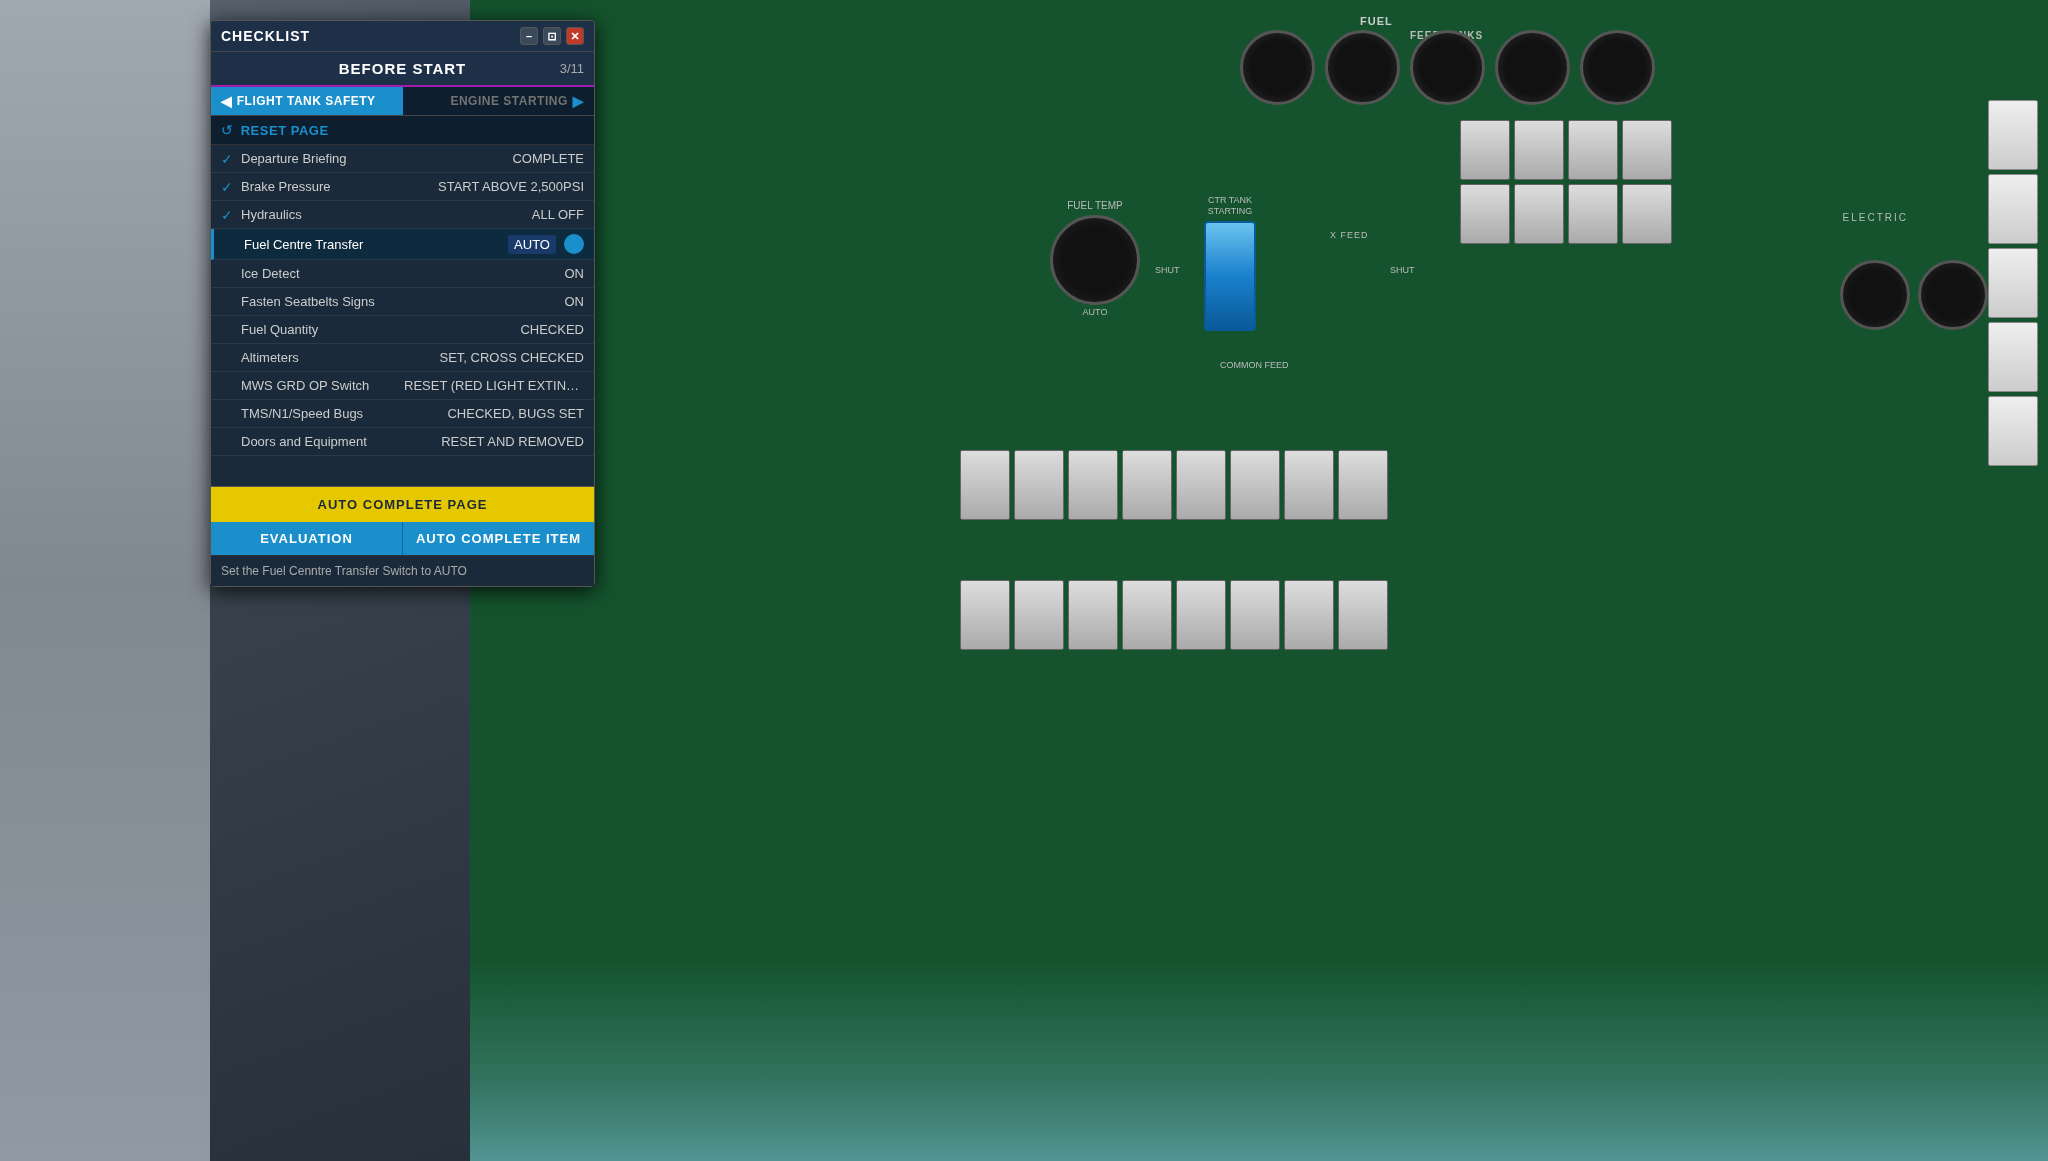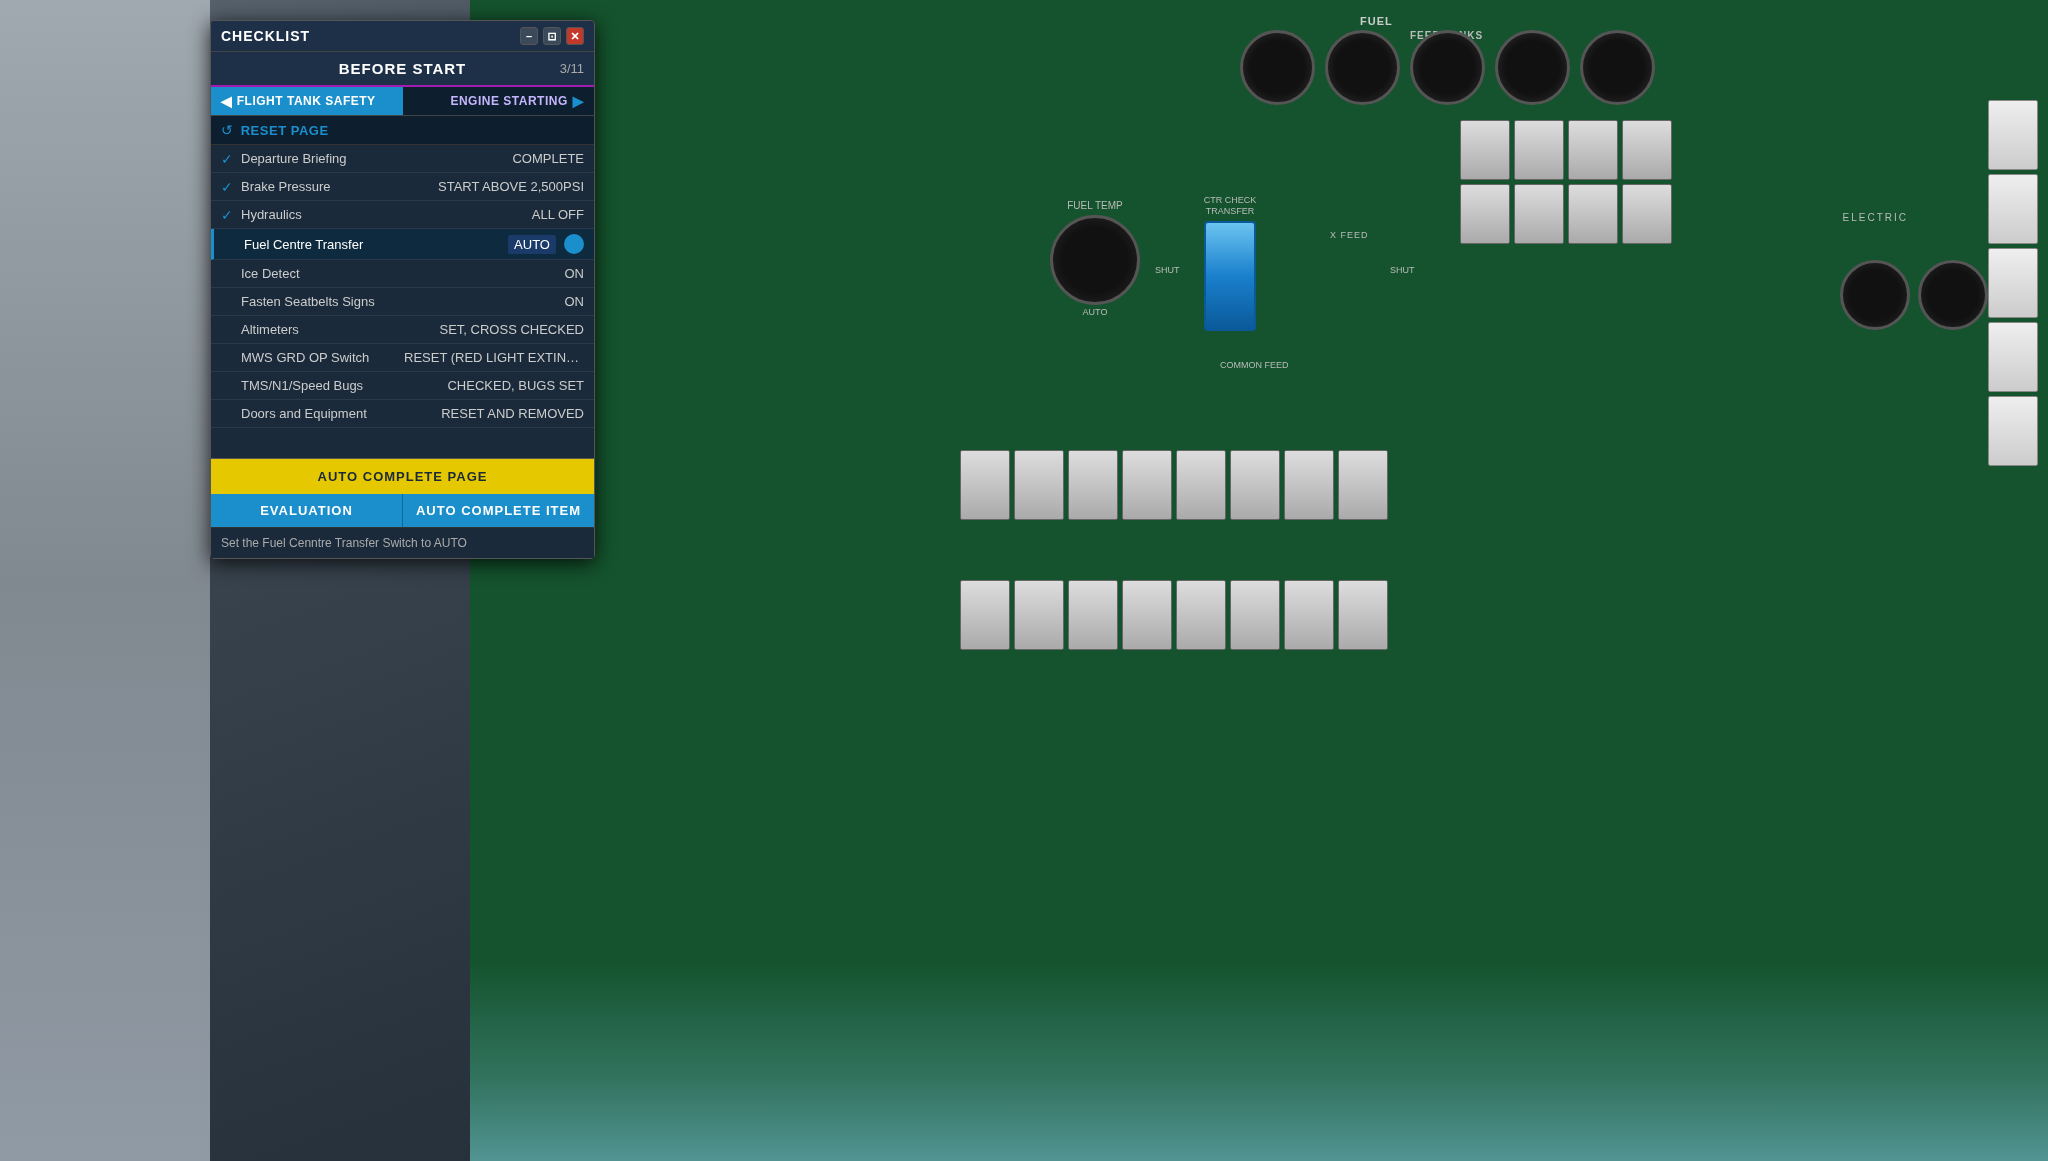"ENGINE STARTING" span.nav-label { color: #c4b5fd -> #737373 }
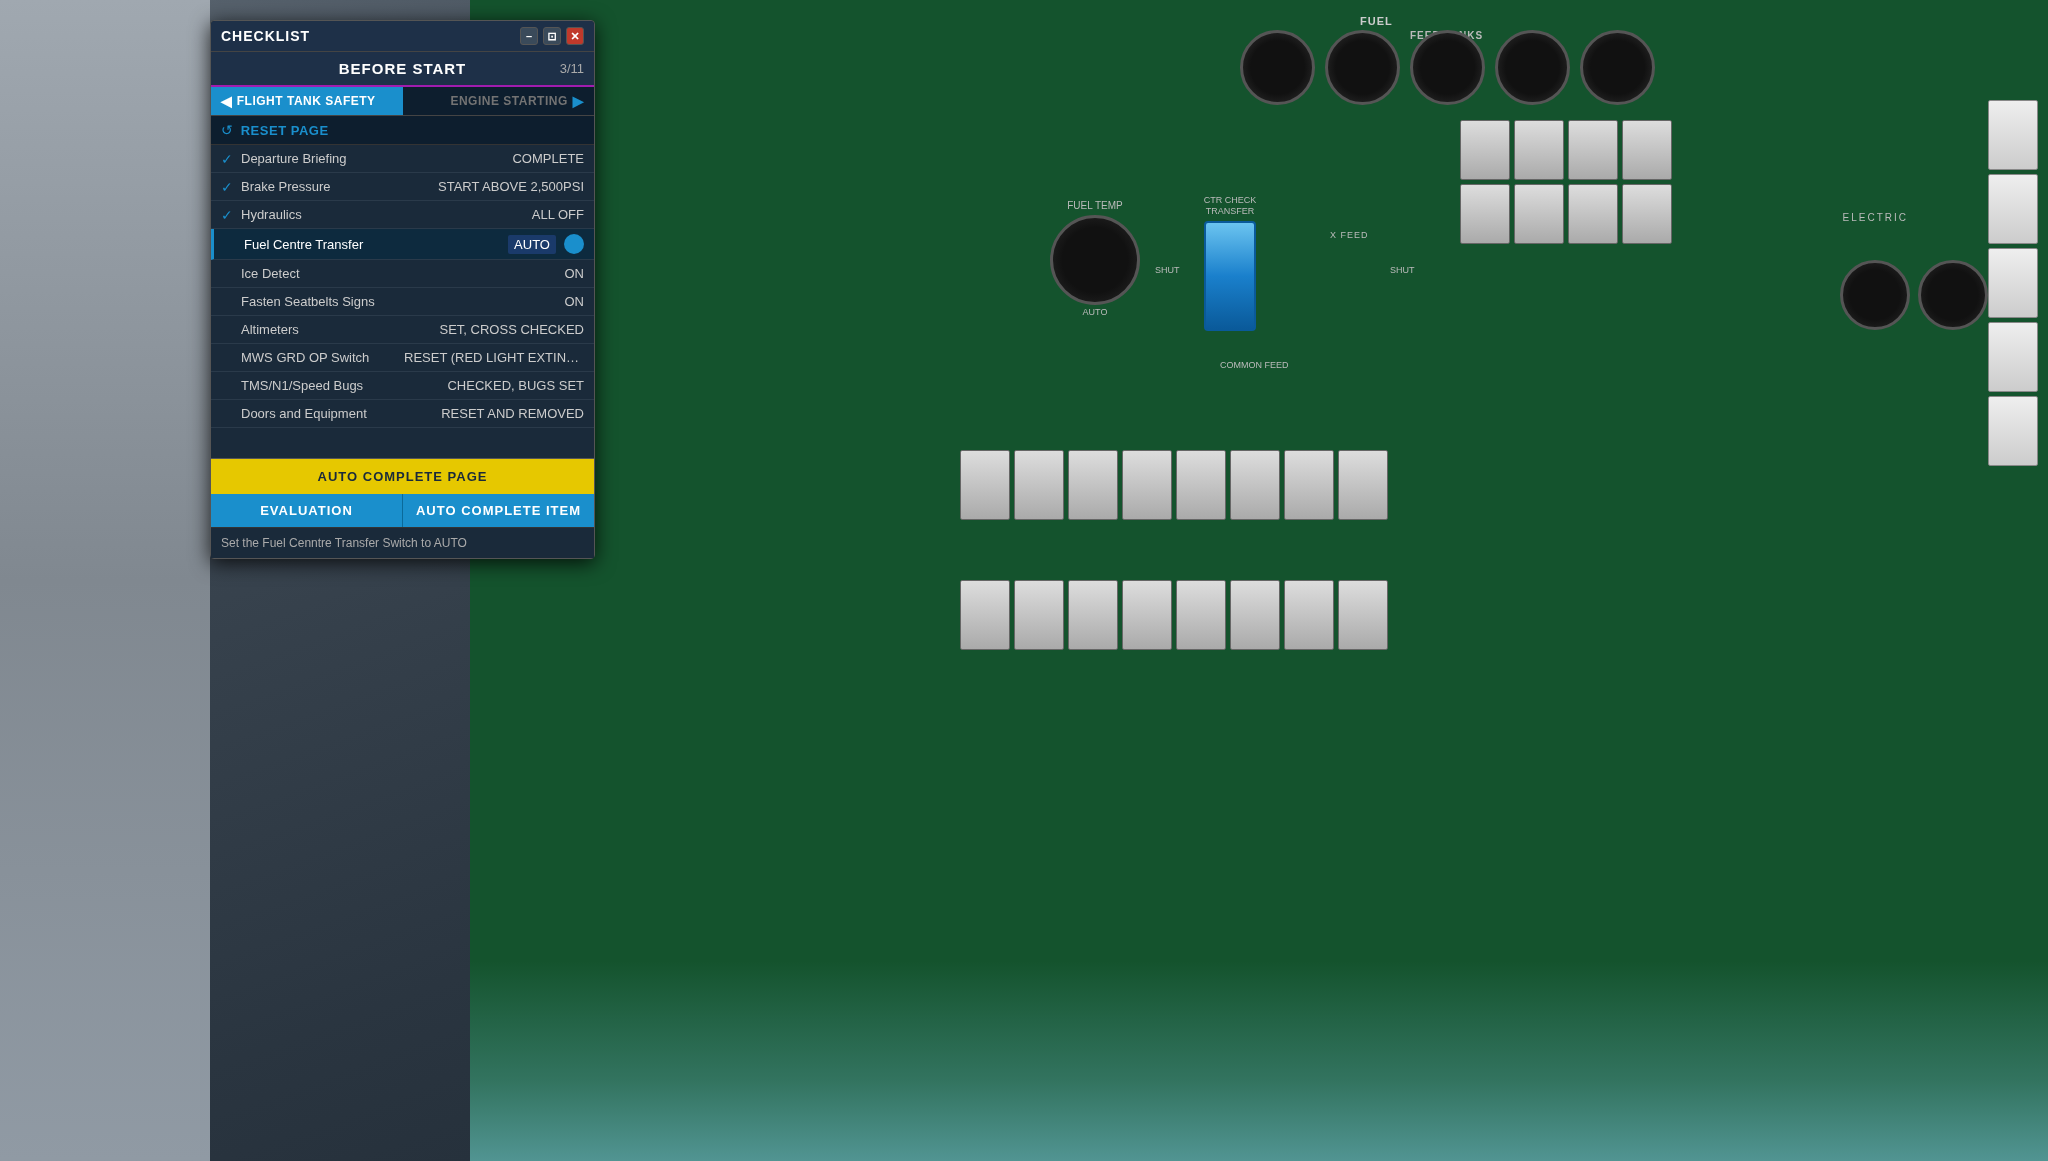"CTR CHECK TRANSFER" div { text: CHECK TRANSFER -> TANK STARTING }
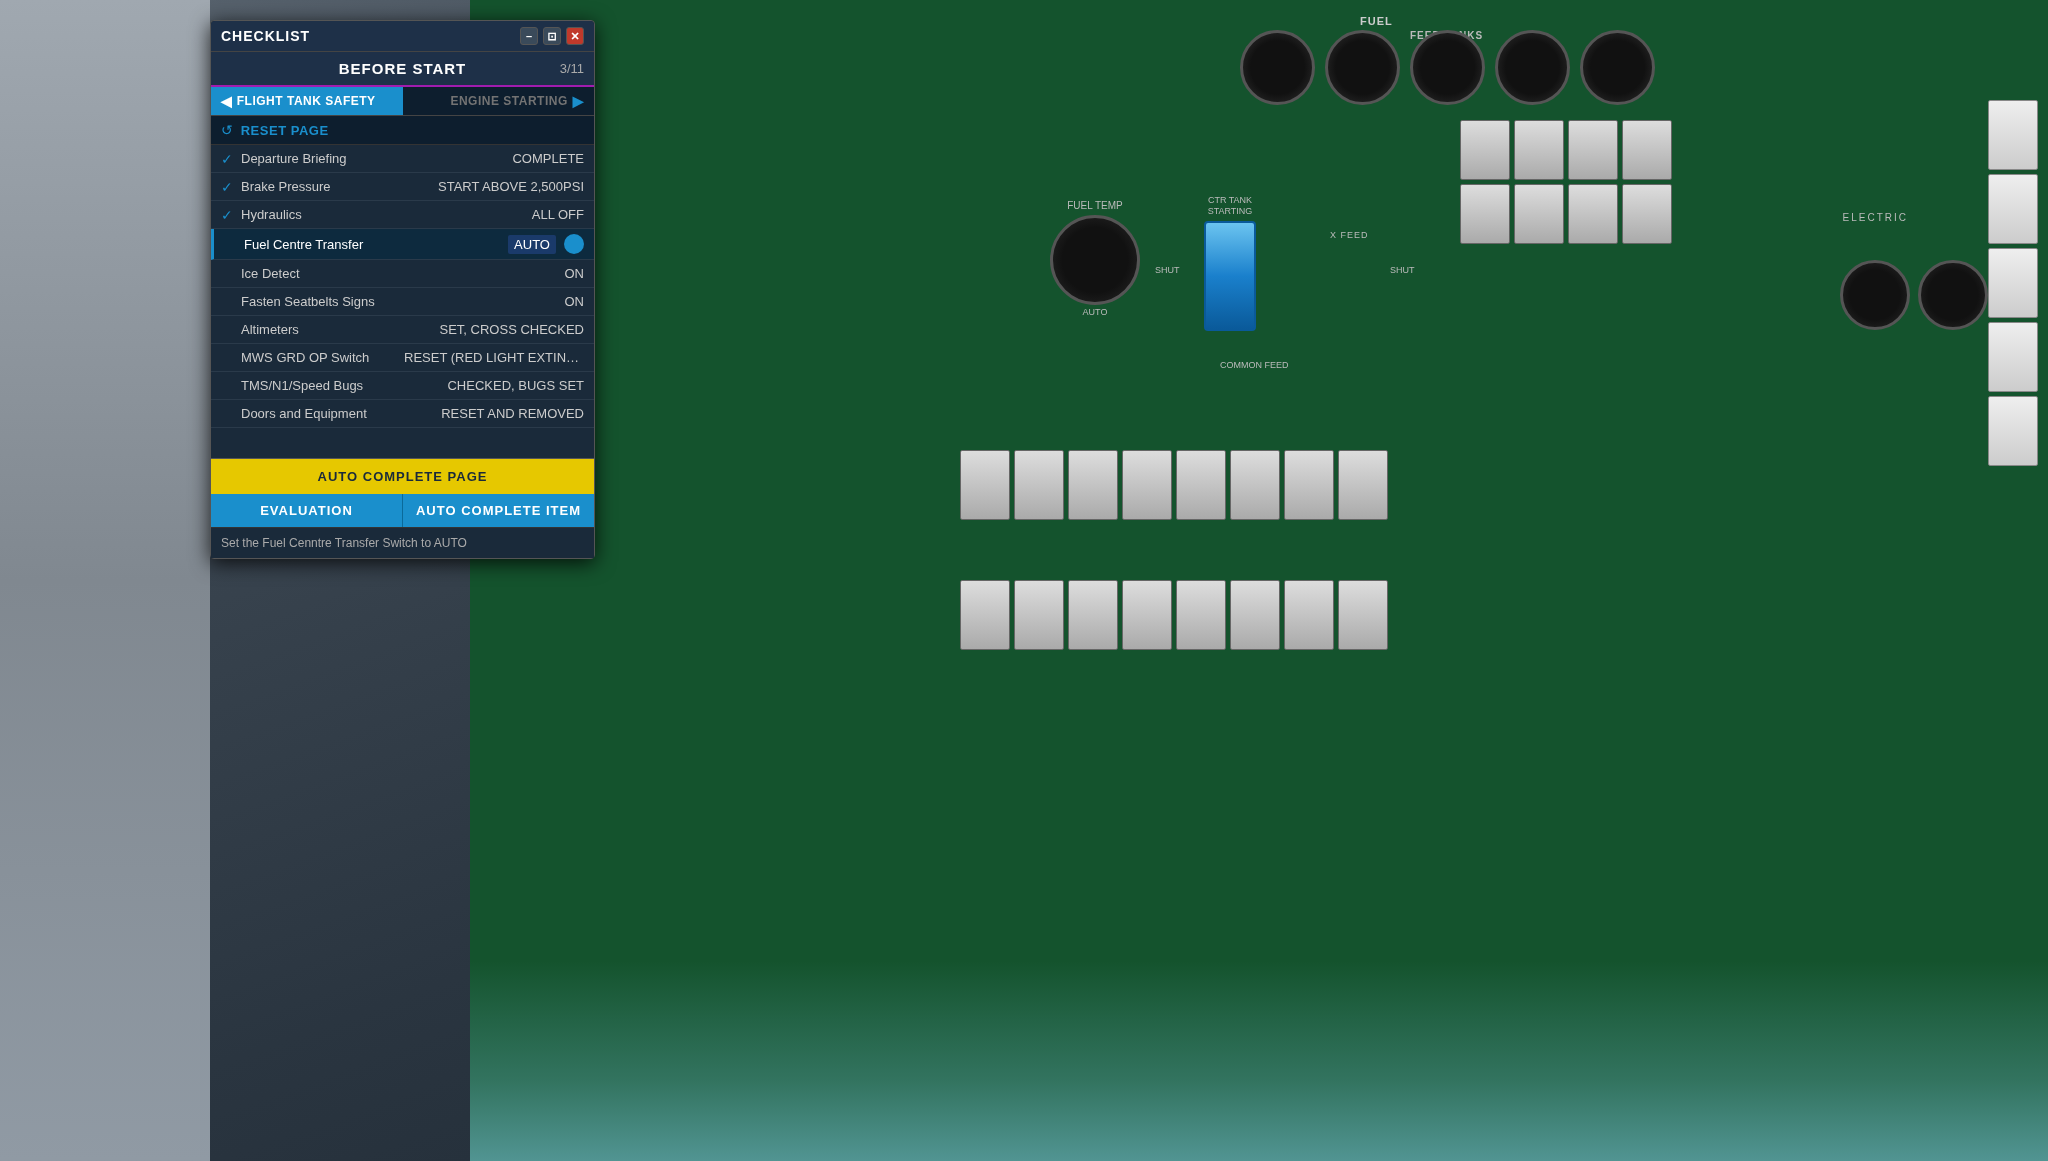"Fuel Quantity" div.checklist-item { html: none -> <div> <span></span> <span>Fuel Quantity</span> <span>CHECKED</span> </div> }
